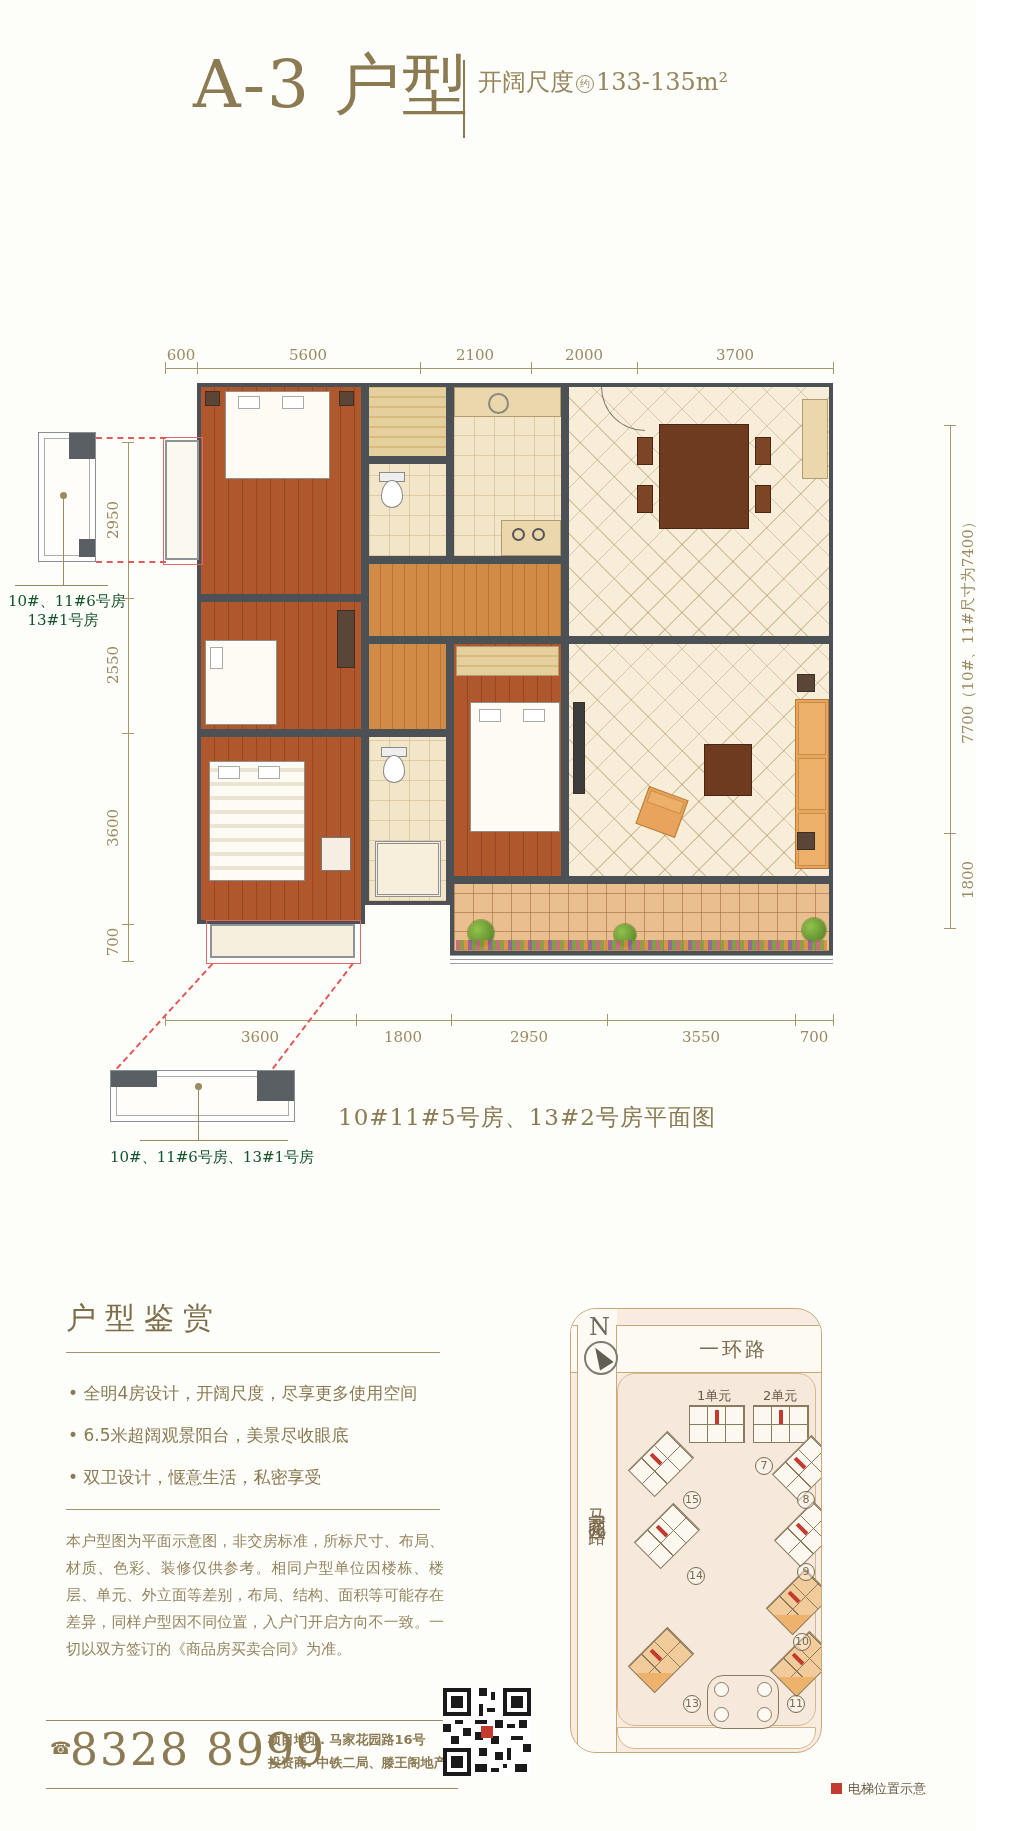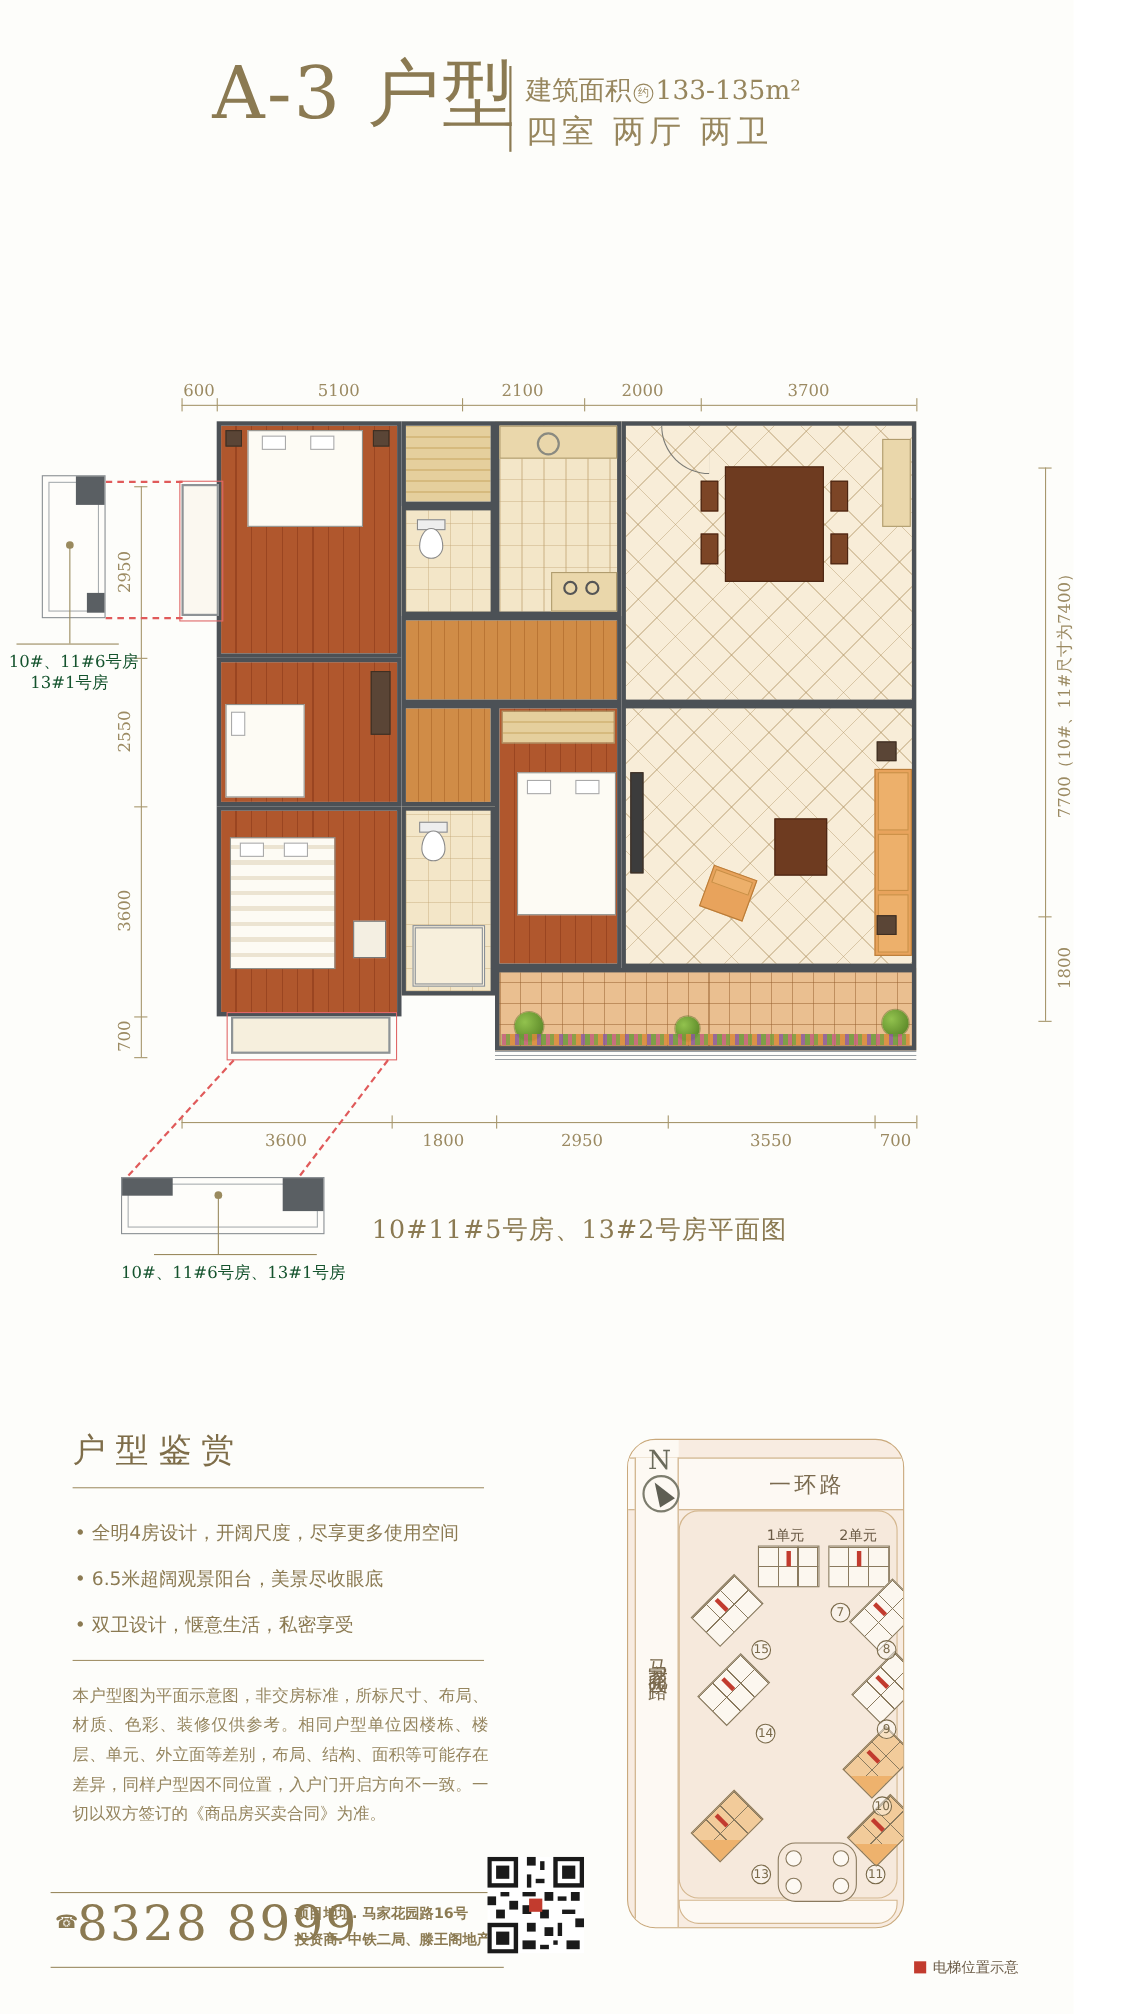"建筑面积" span { text: 建筑面积 -> 开阔尺度 }
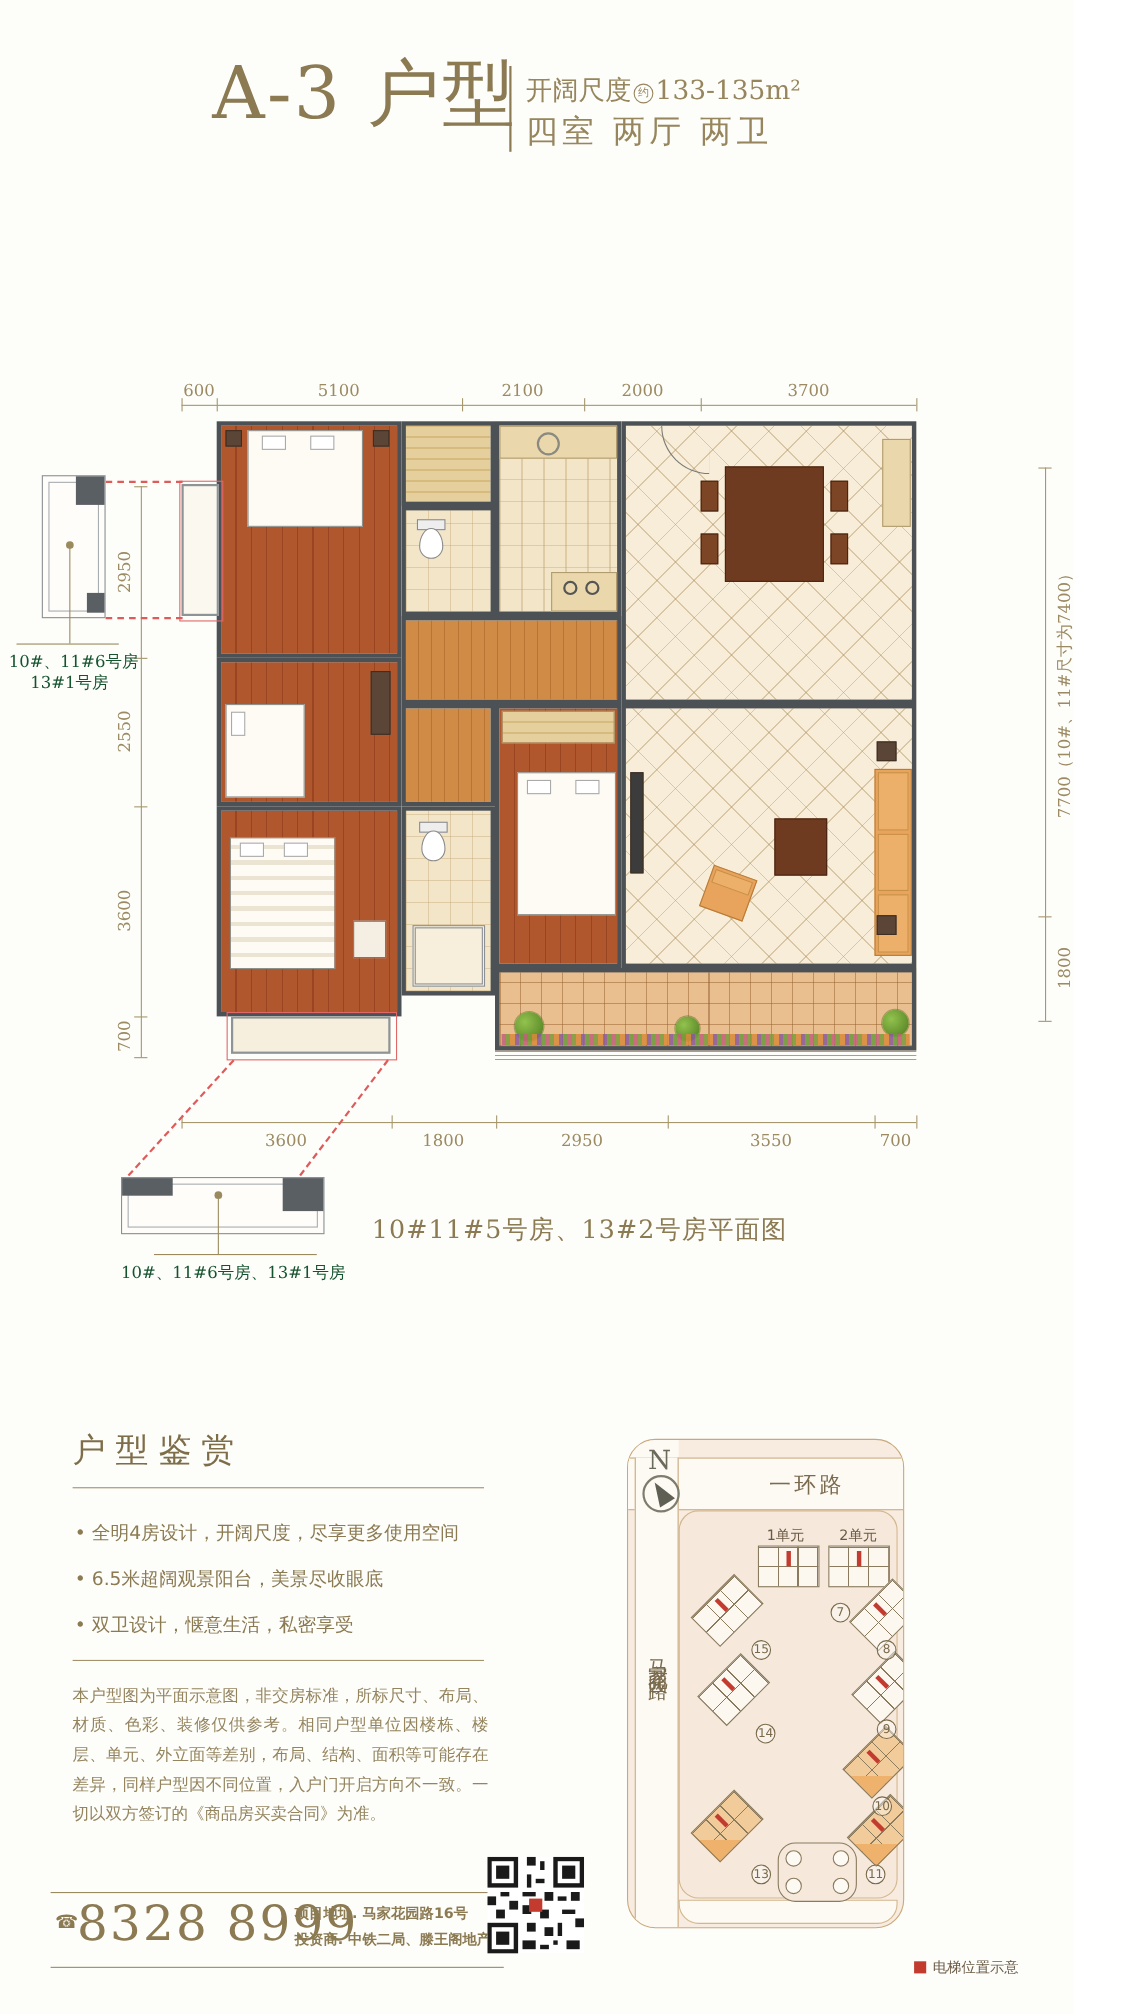"四室 两厅 两卫" div.abs { html: <div>四室 两厅 两卫</div> -> none }
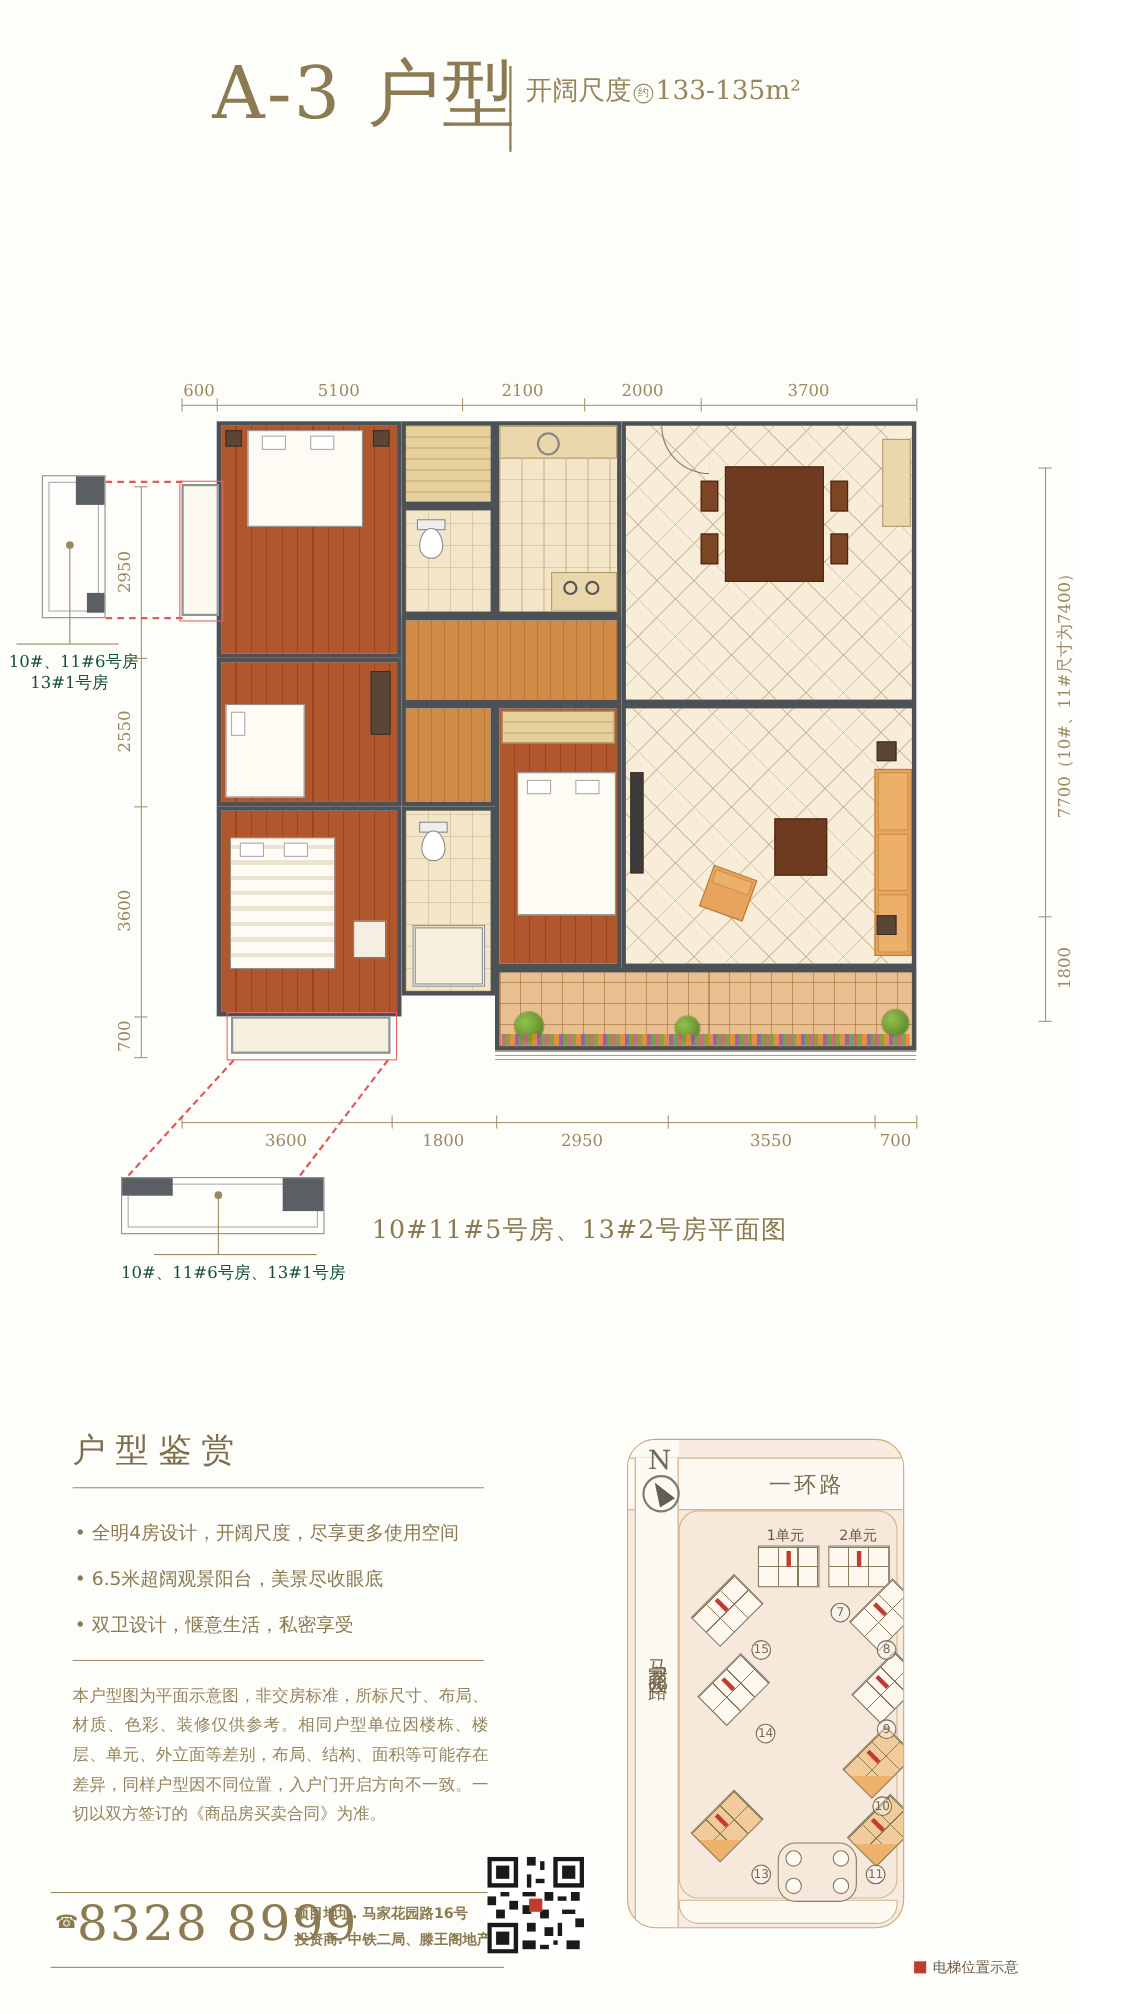"5100" span.dimlab { text: 5100 -> 5600 }
